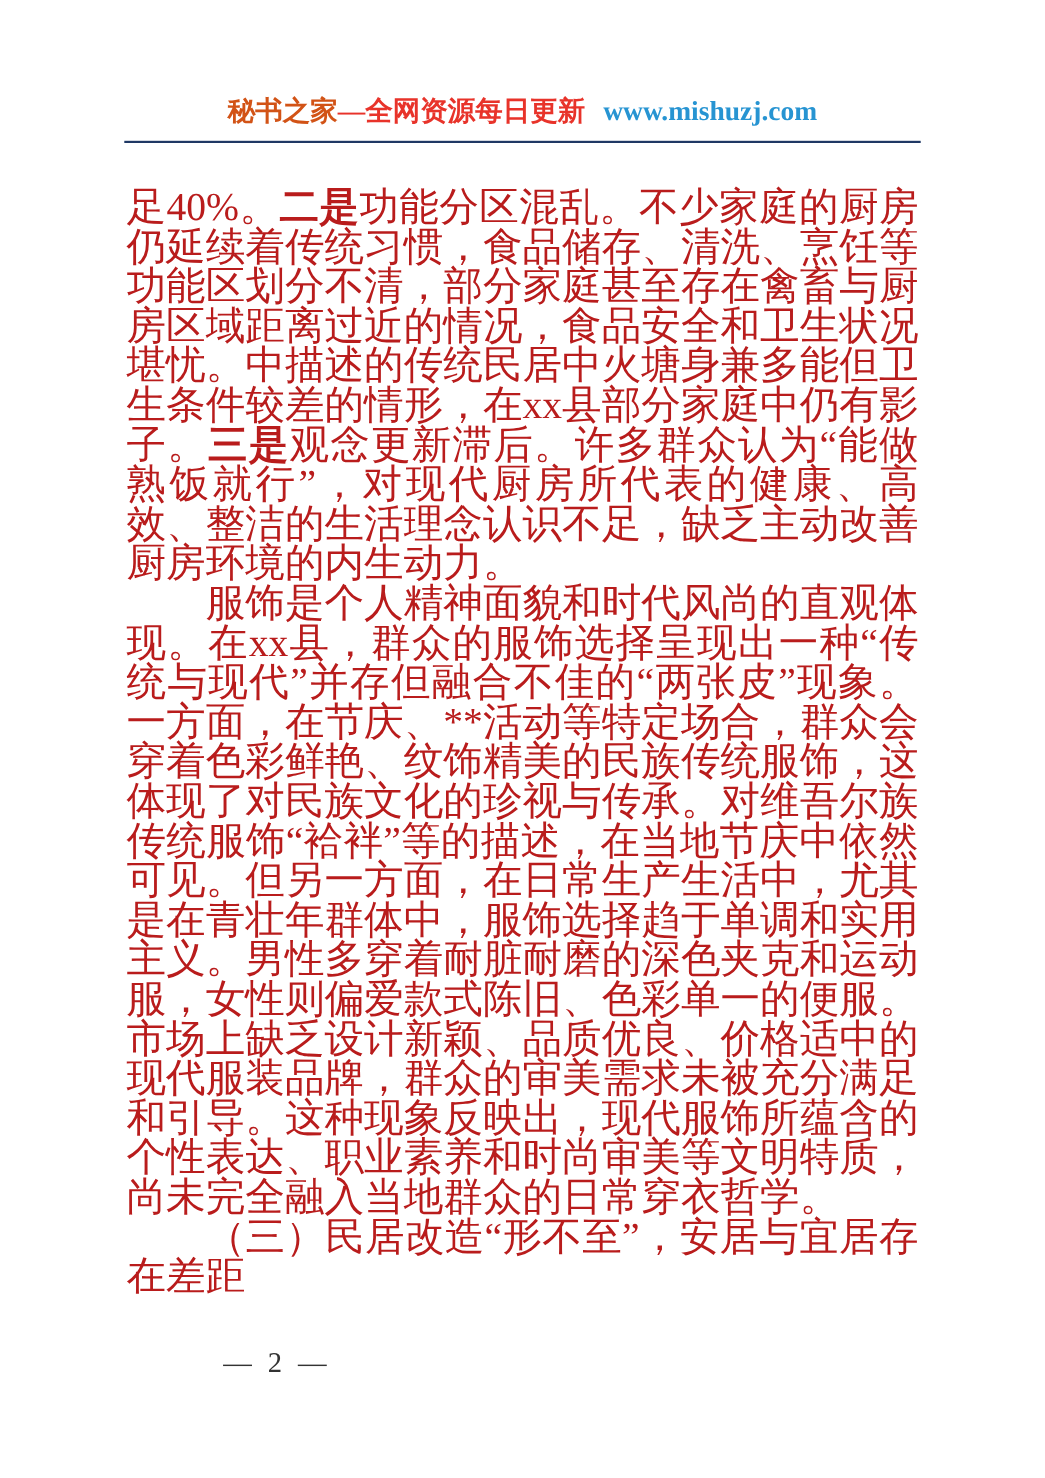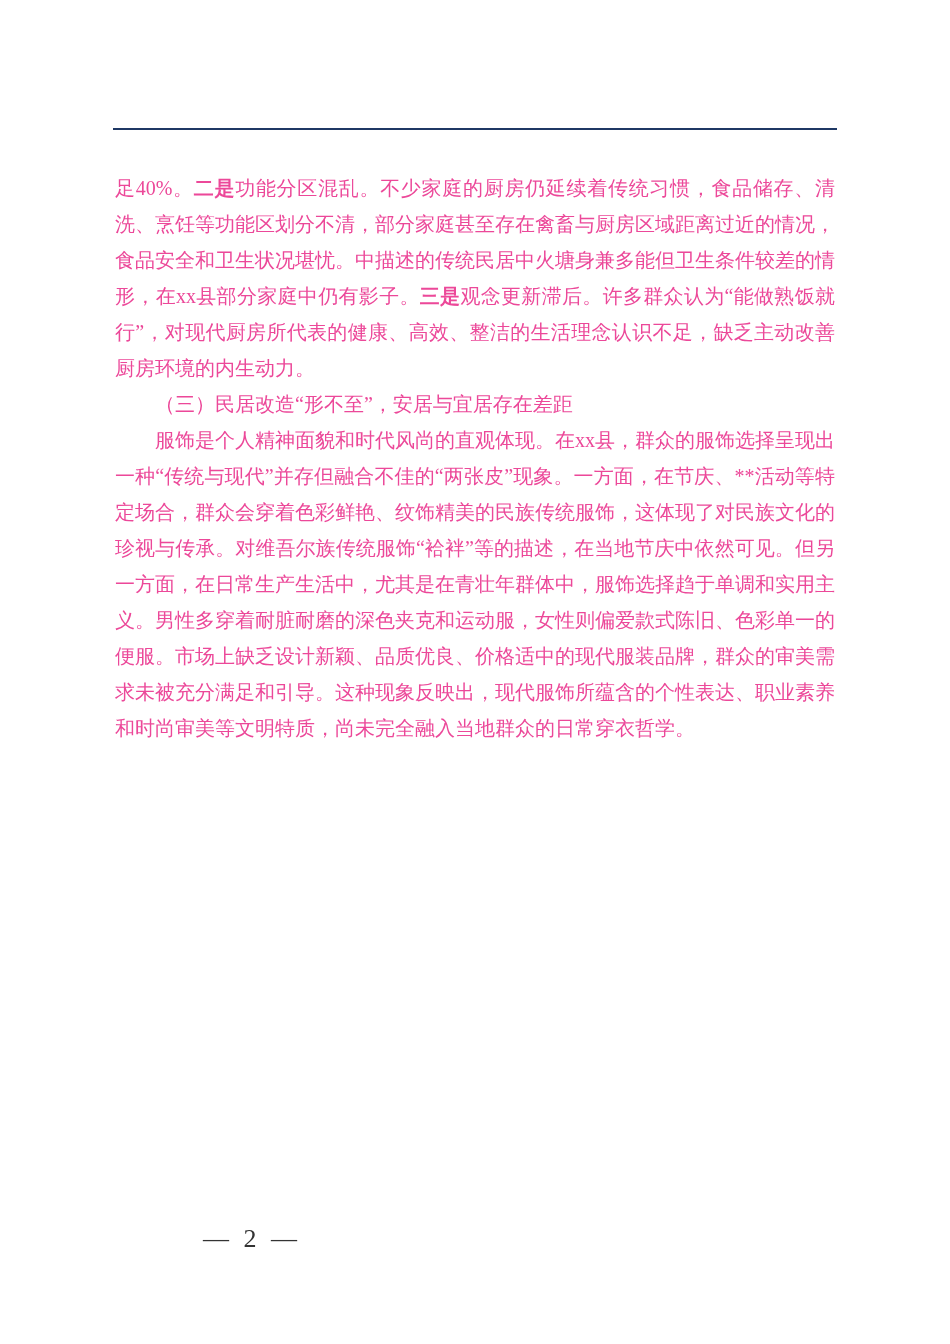"秘书之家—全网资源每日更新 www.mishuzj.com" header.page-header { html: none -> <header> <span>秘书之家</span><span>—全网资源每日更新</span> <span>www.mishuzj.com</span> </header> }
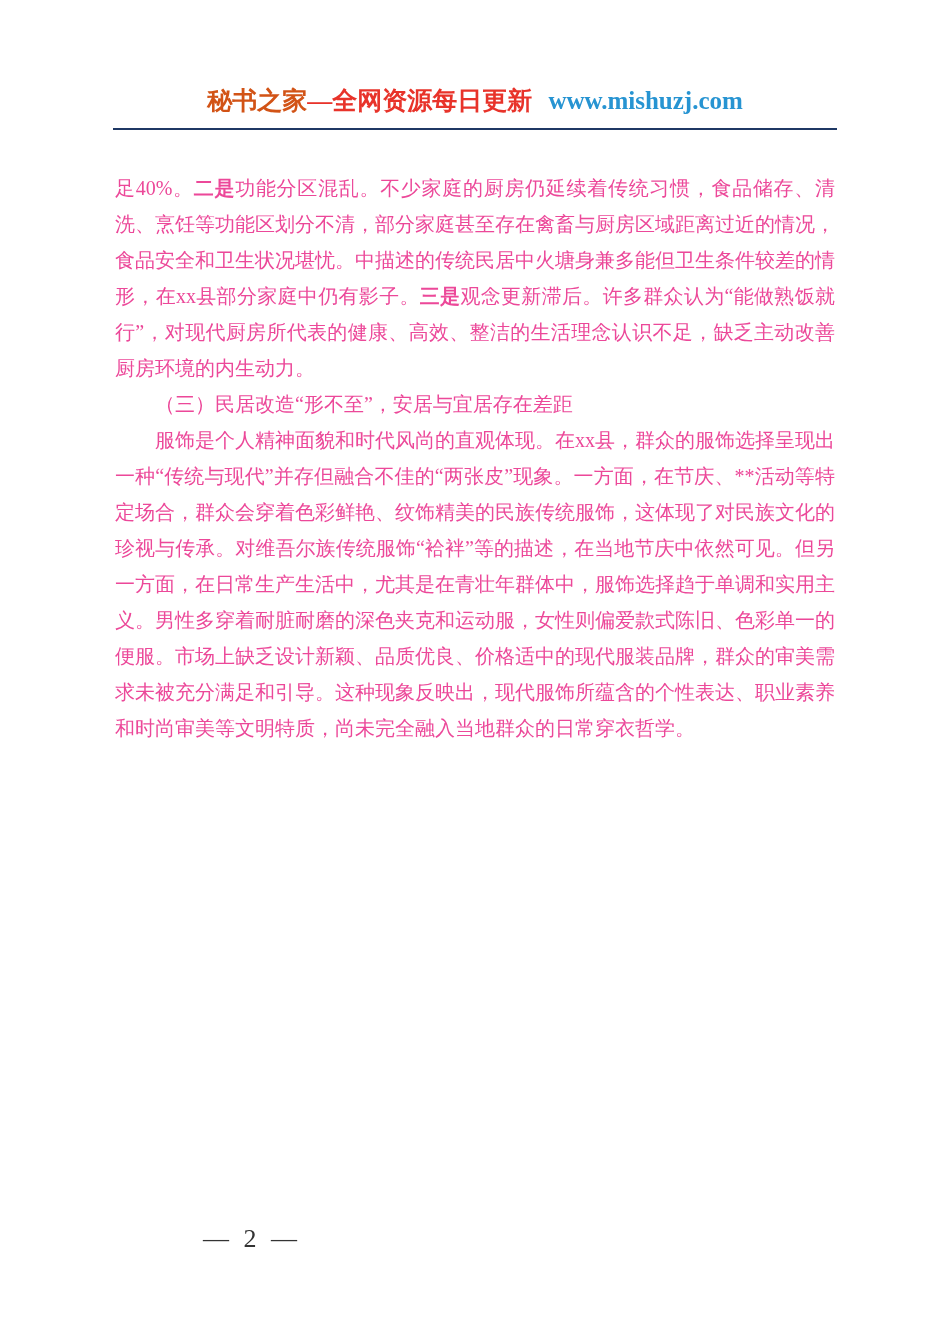"足40%。二是功能分区混乱。不少家庭的厨房仍延续着传统习惯，食品储存、清洗、烹饪" .doc-body { color: #ec4899 -> #b91c1c; font-size: 20px -> 36px }
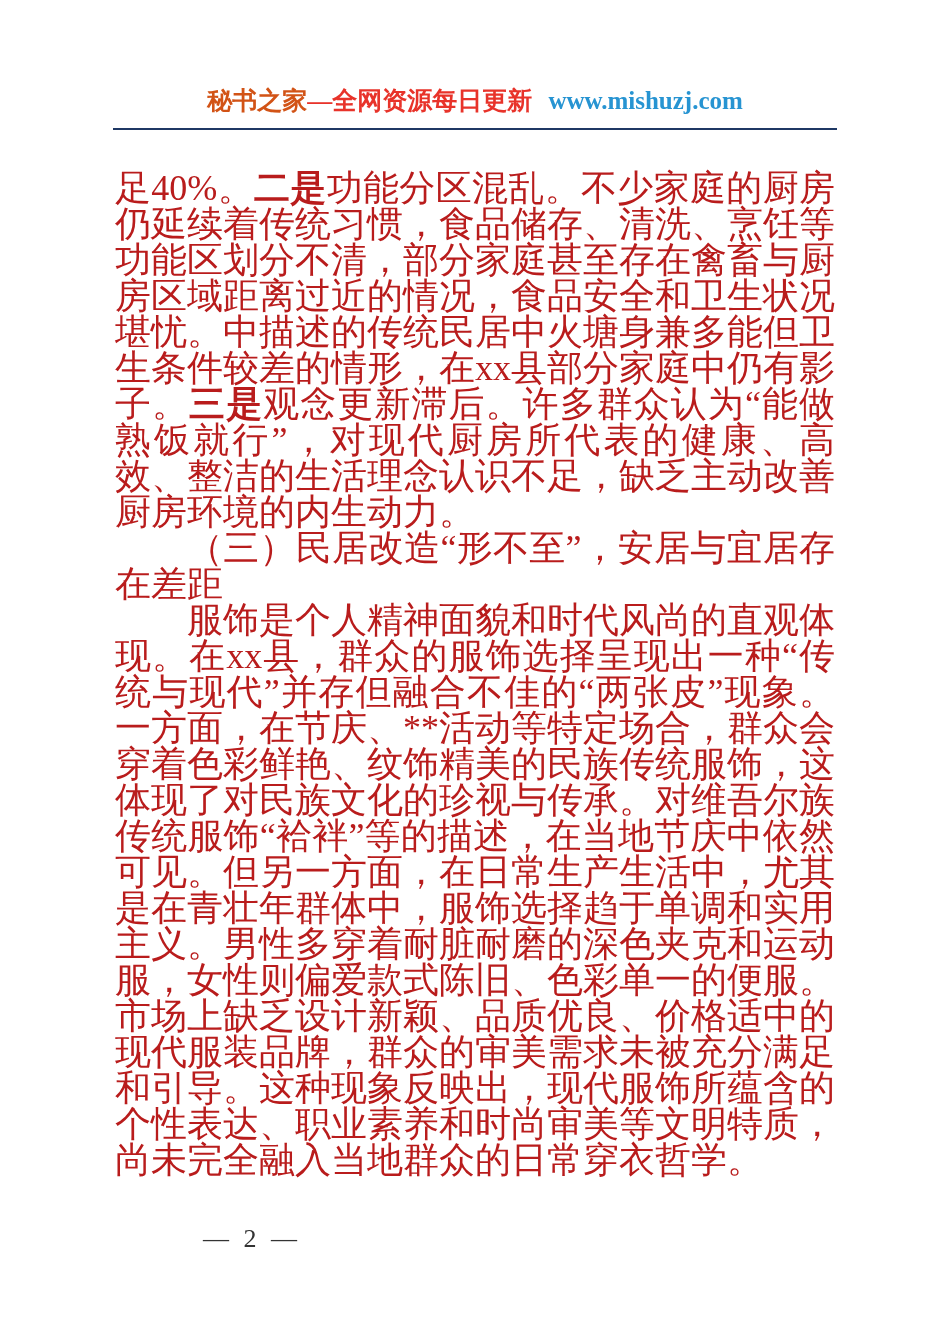"（三）民居改造“形不至”，安居与宜居存在差距" p.para { order: before "服饰是个人精神面貌和时代风尚的直观体现。在xx县，群众的服饰选择呈现出一种“传统" -> after "服饰是个人精神面貌和时代风尚的直观体现。在xx县，群众的服饰选择呈现出一种“传统" }
